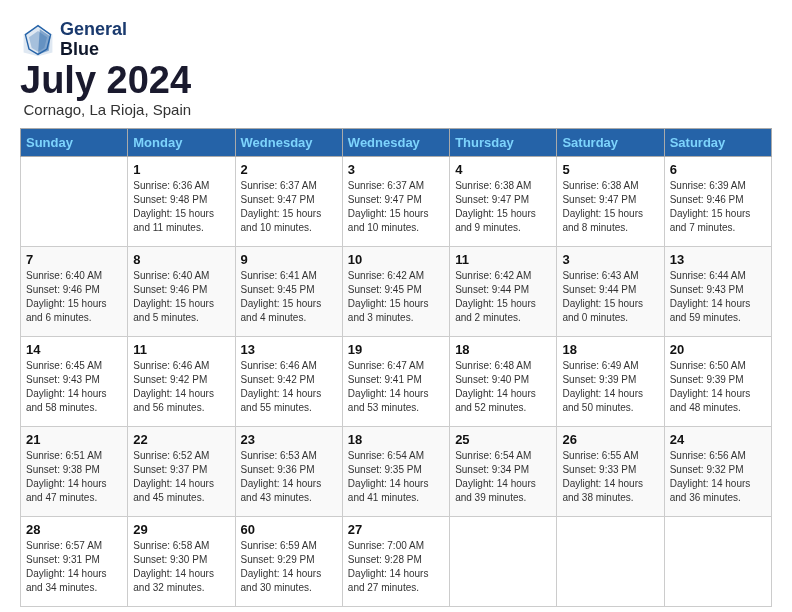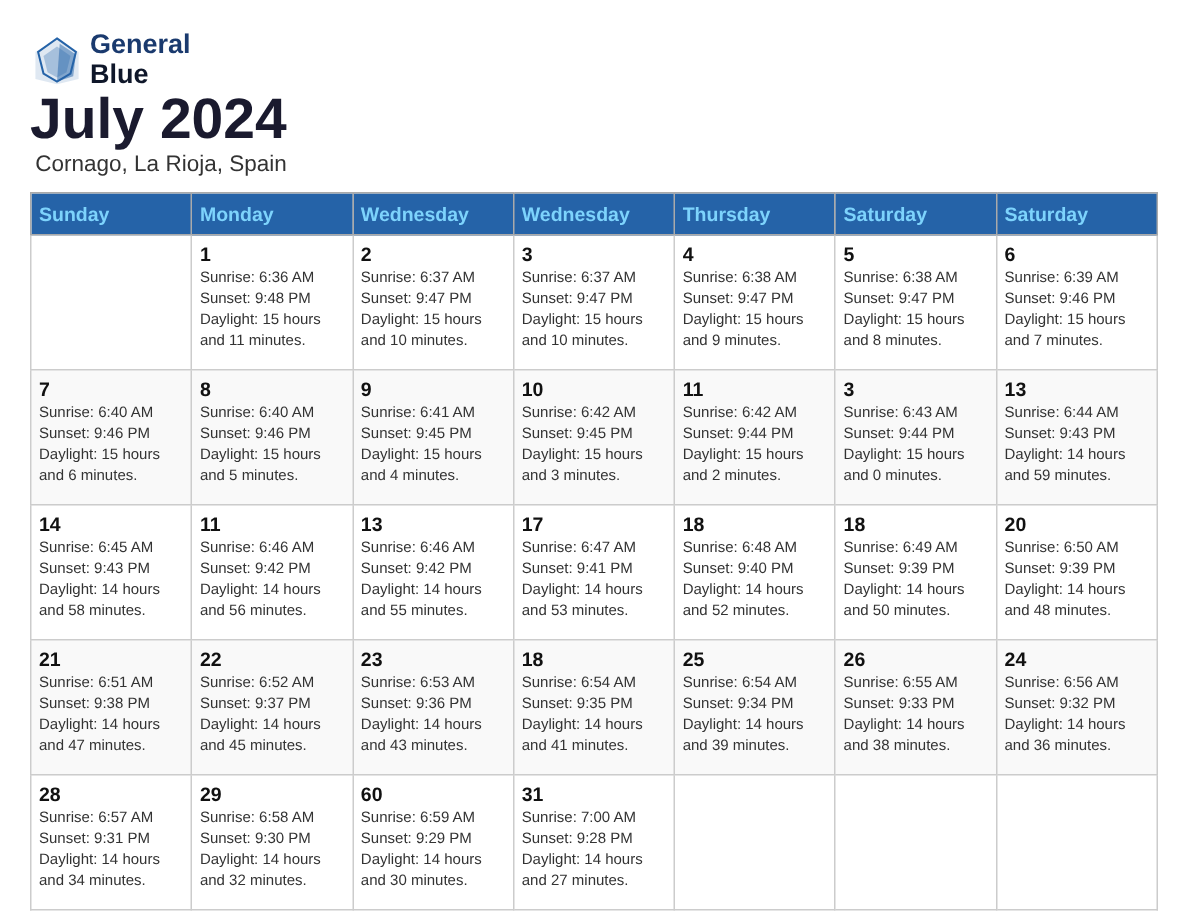"17" span.day-number { text: 17 -> 19 }
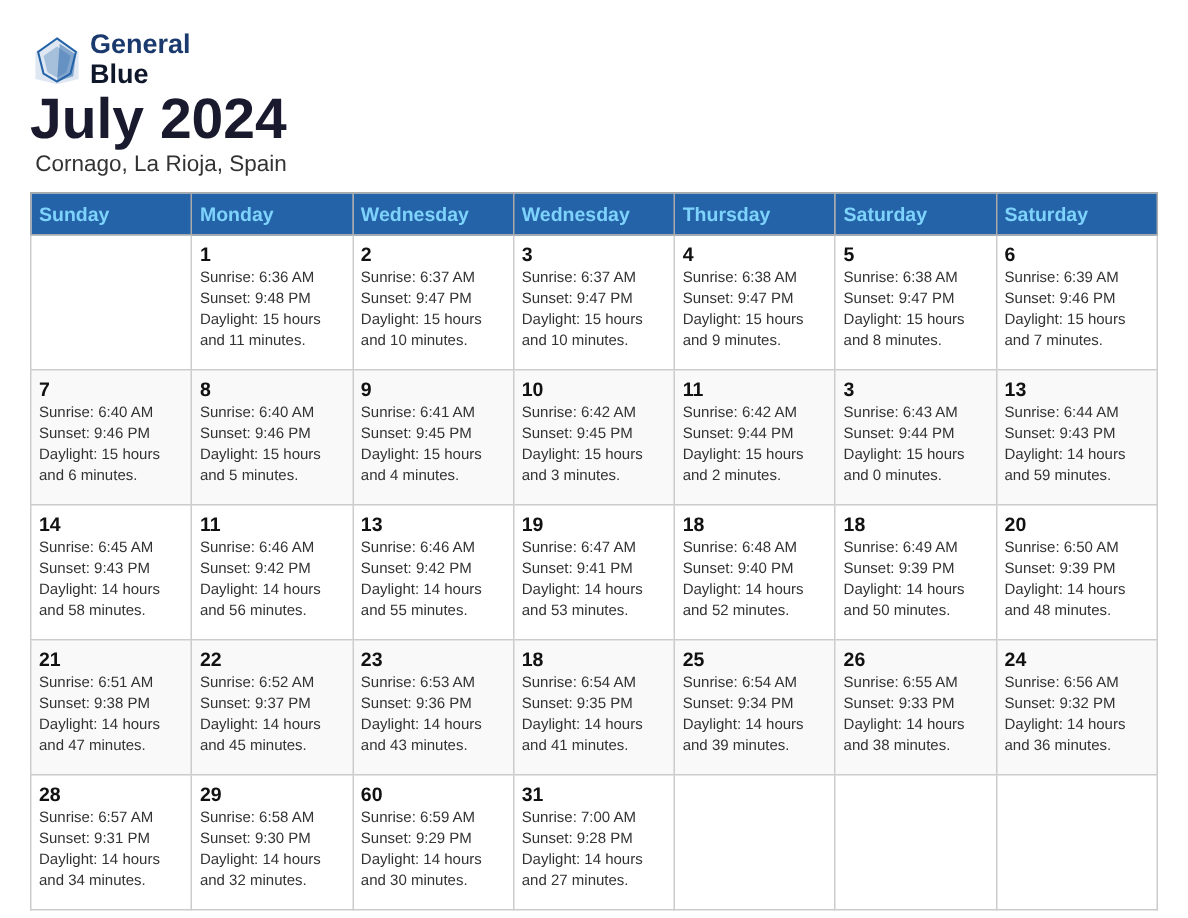"31" span.day-number { text: 31 -> 27 }
